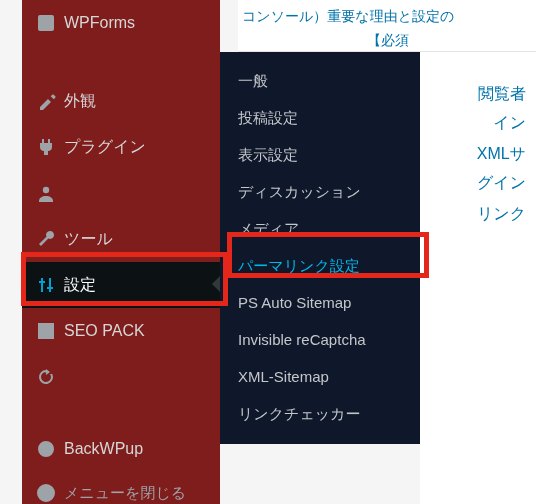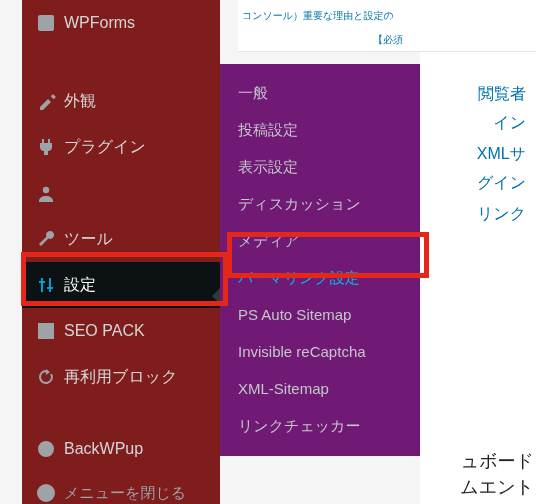"コンソール）重要な理由と設定の" .page-content { font-size: 10px -> 14px }
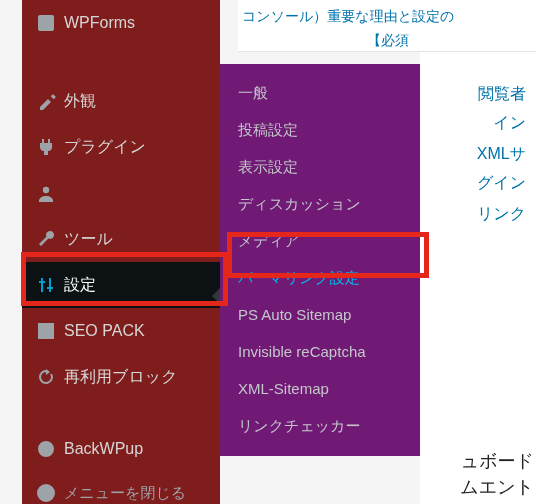"一般" .submenu { background: #701a75 -> #0f172a; top: 64px -> 52px }
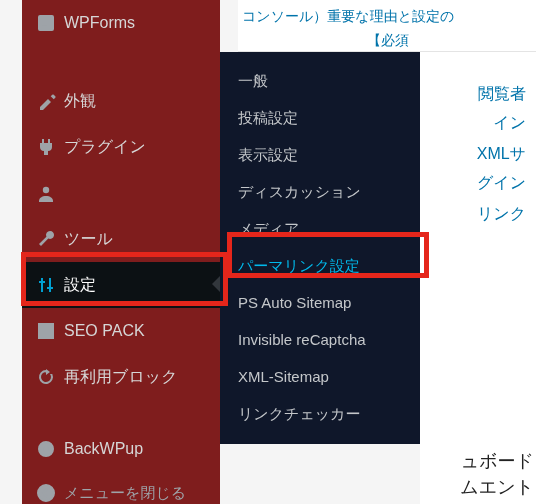"再利用ブロック" span.menu-label { html: <span>再利用ブロック</span> -> none }
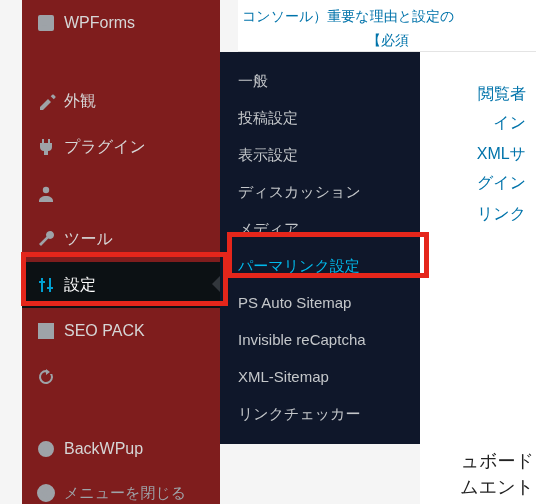"ュボード" div.page-bottom { html: <div> <div>ュボード</div> <div>ムエント</div> </div> -> none }
